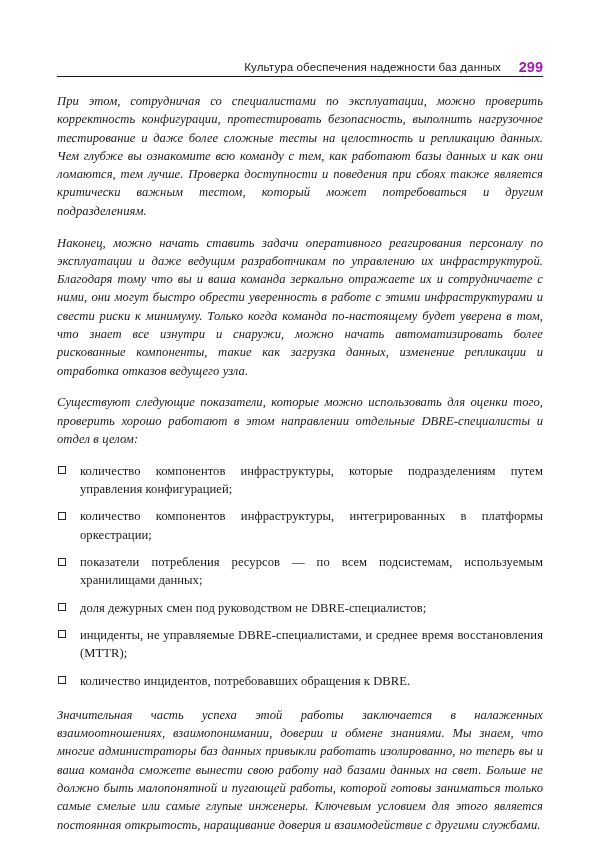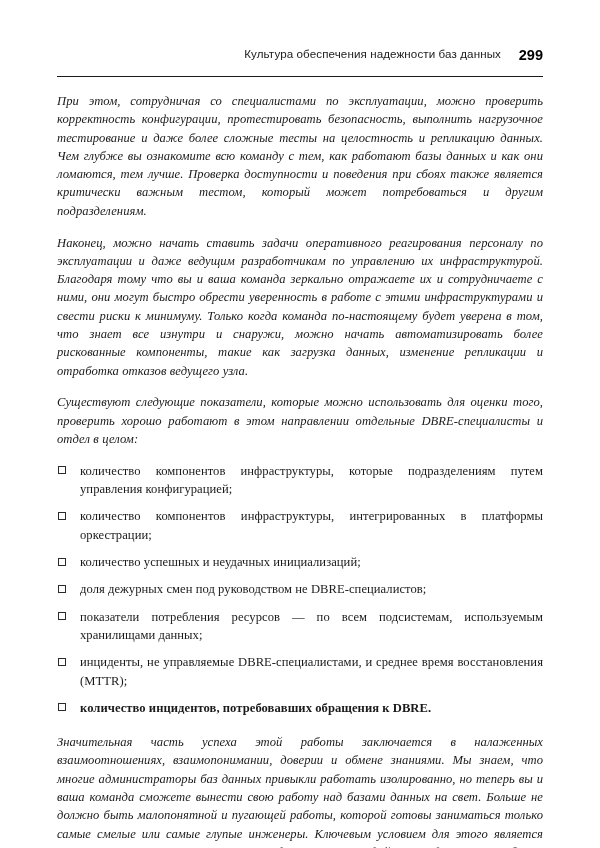"Культура обеспечения надежности баз" .header { align-items: none -> flex-end }
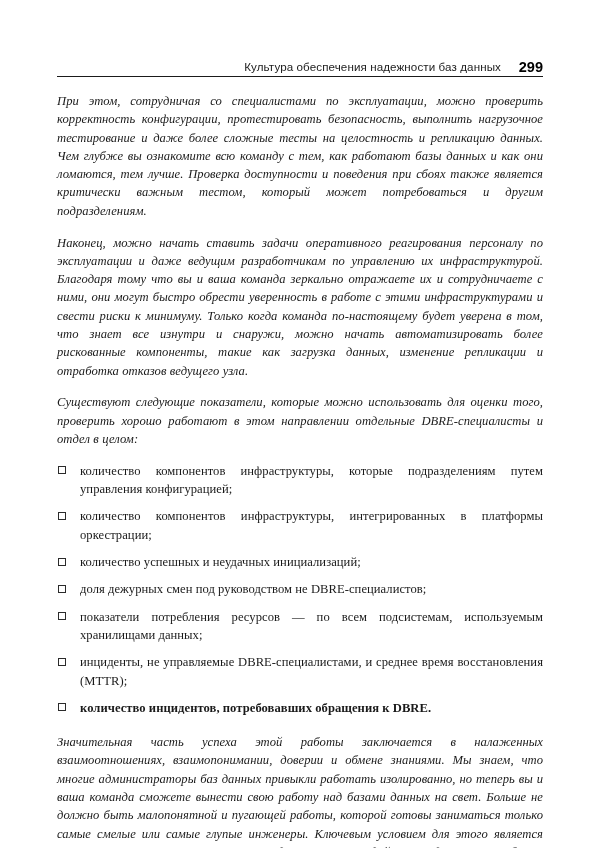"299" .header-pageno { color: #000000 -> #a21caf }
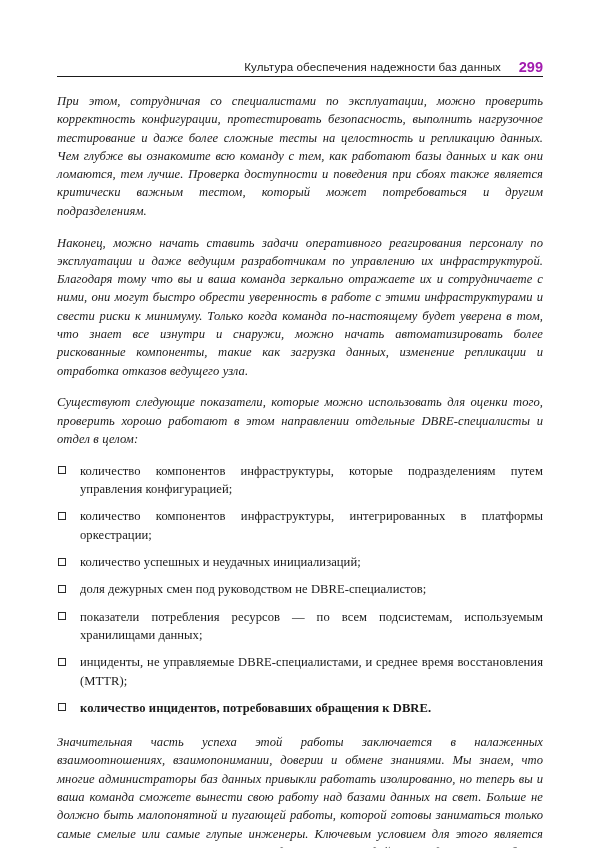"количество успешных и неудачных" li { html: <li> <span></span> <span>количество успешных и неудачных инициализаций;</span> </li> -> none }
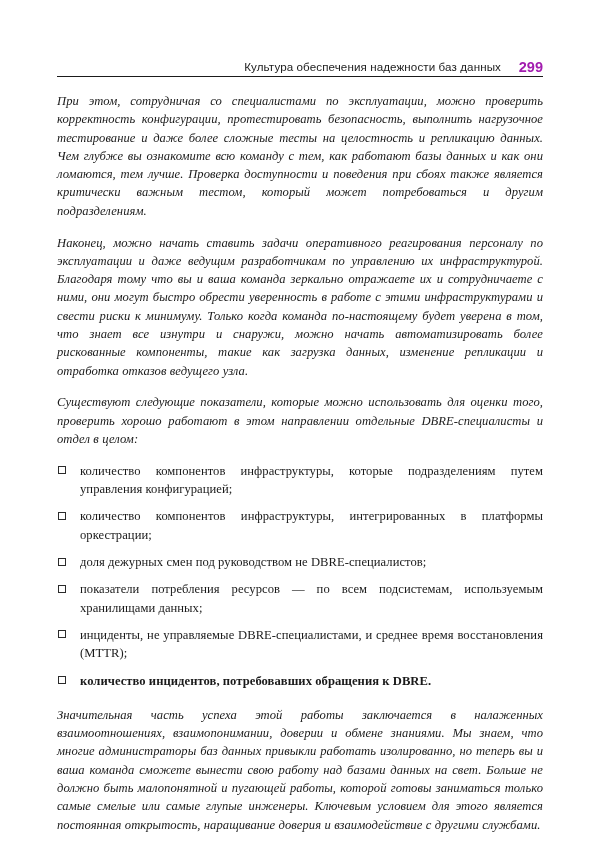"доля дежурных смен под руководством" li { order: before "показатели потребления ресурсов — по" -> after "показатели потребления ресурсов — по" }
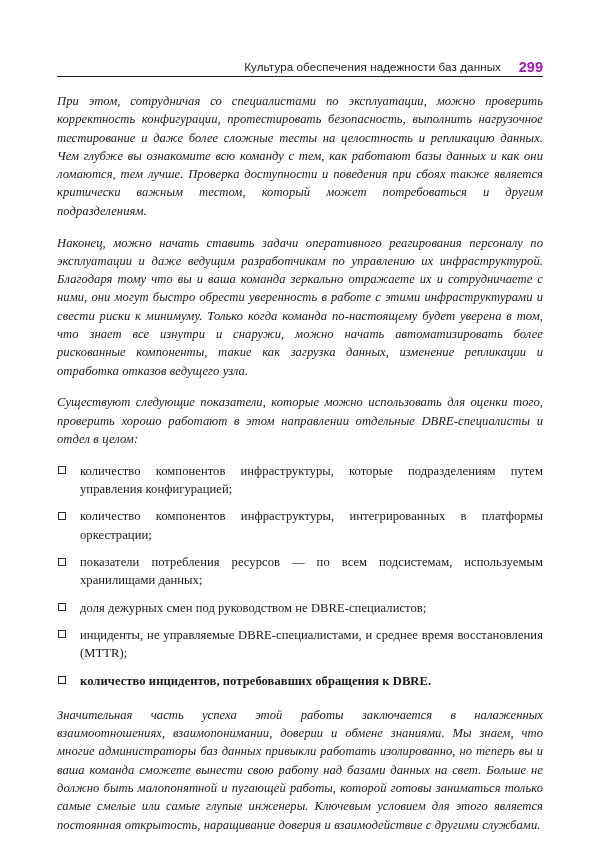"количество инцидентов, потребовавших" ul.metrics-list li:last-child { font-weight: bold -> none }
